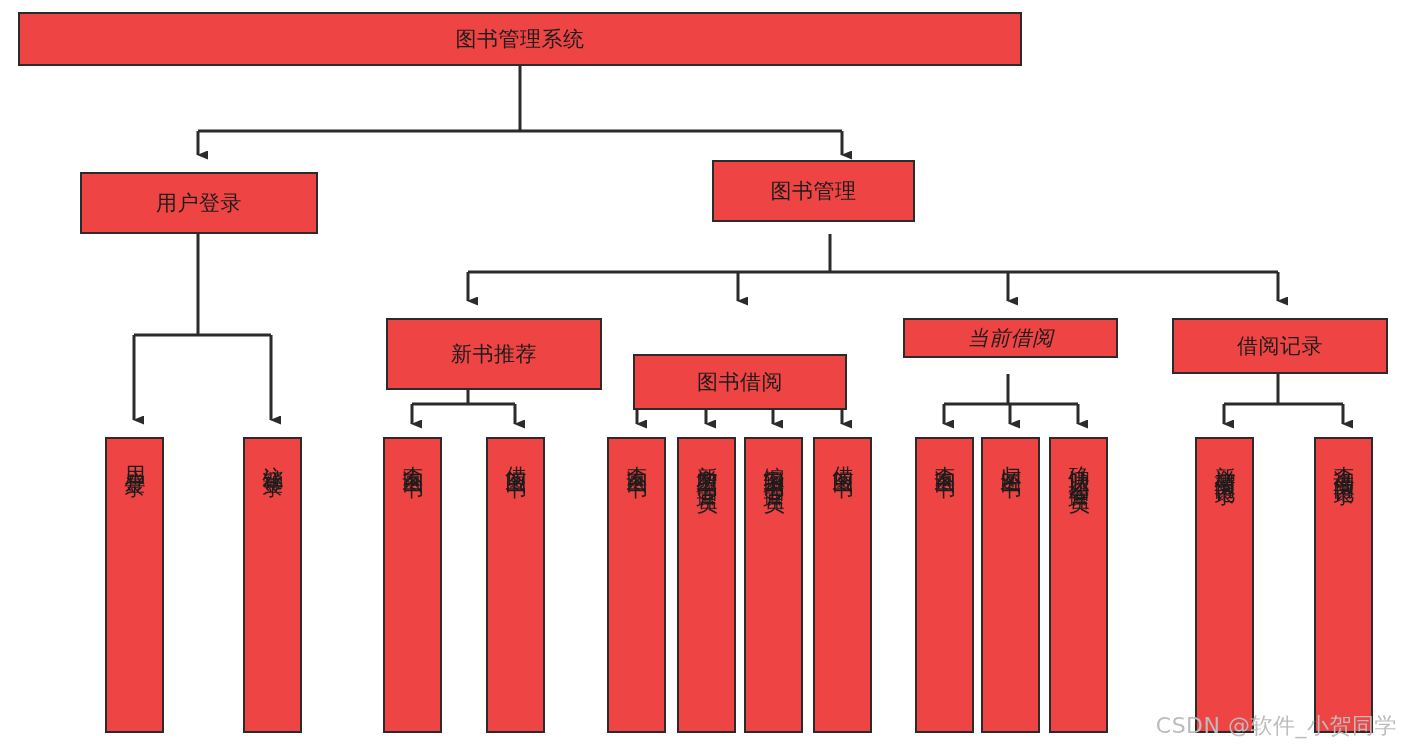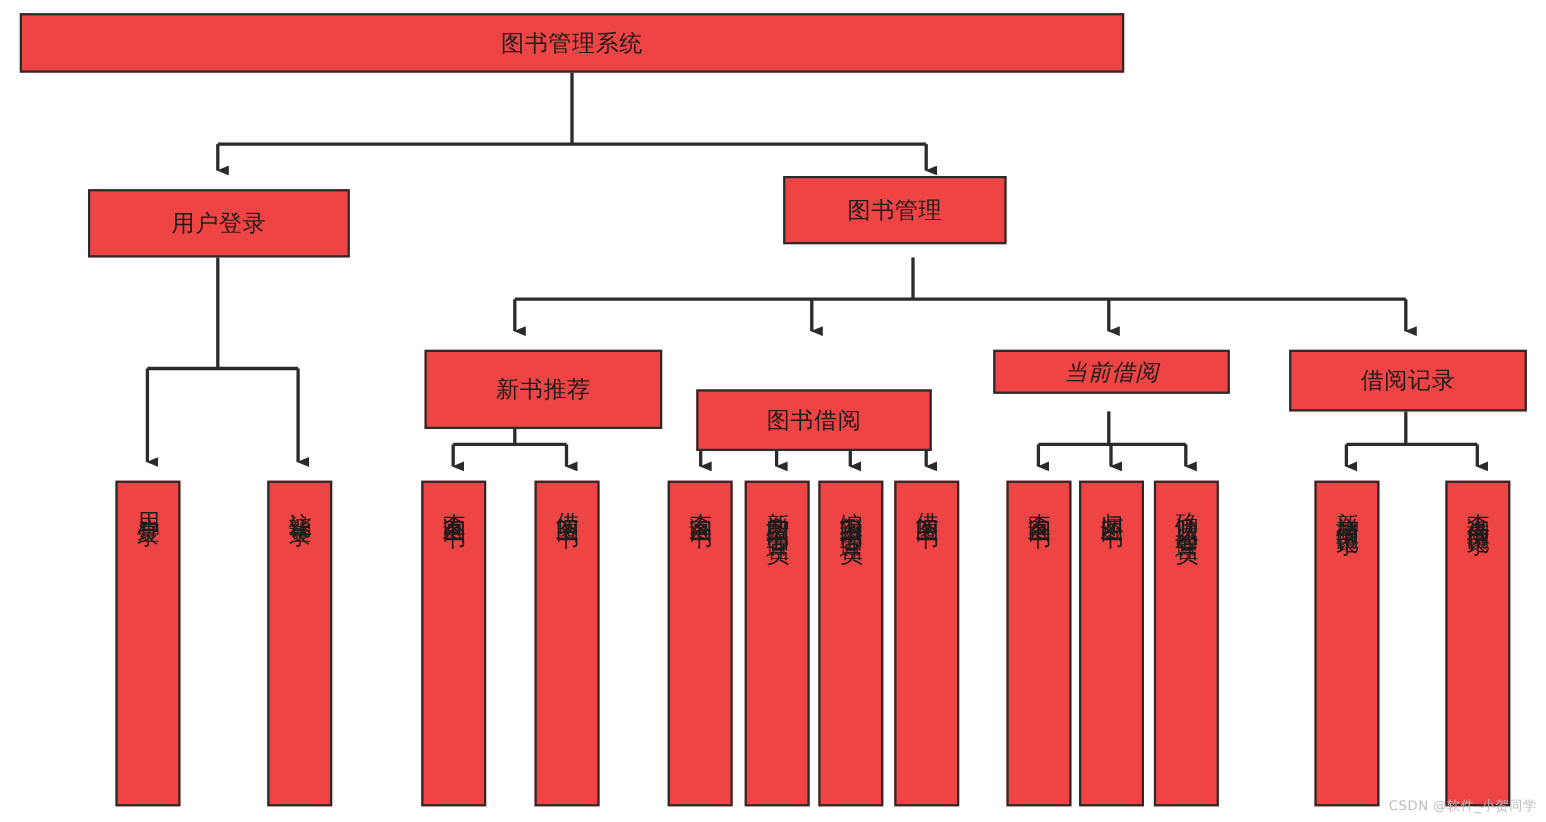"CSDN @软件_小贺同学" .watermark { font-size: 12px -> 22px }
